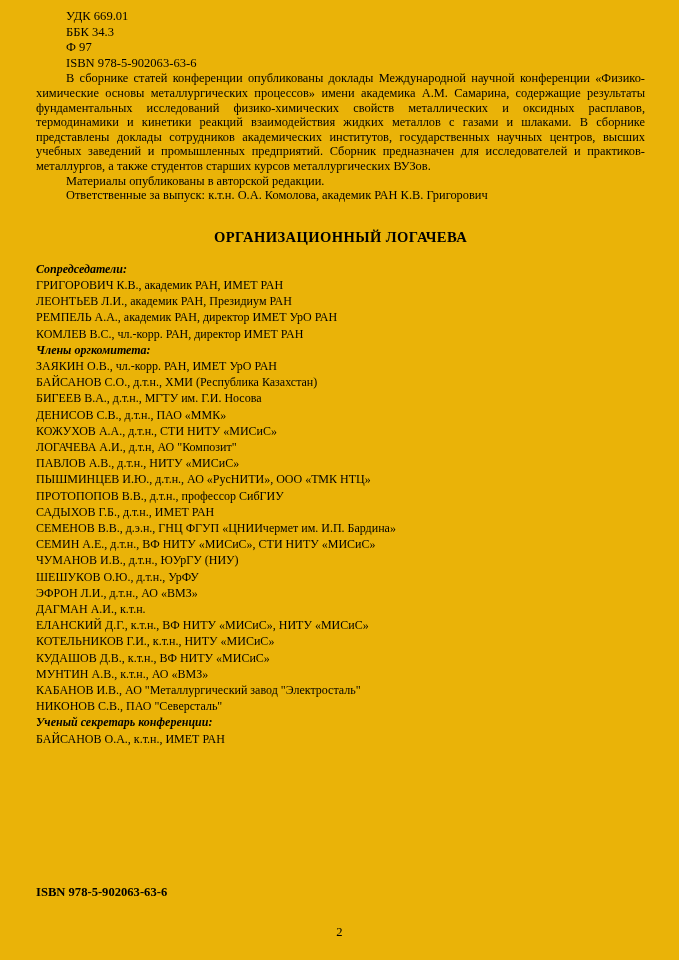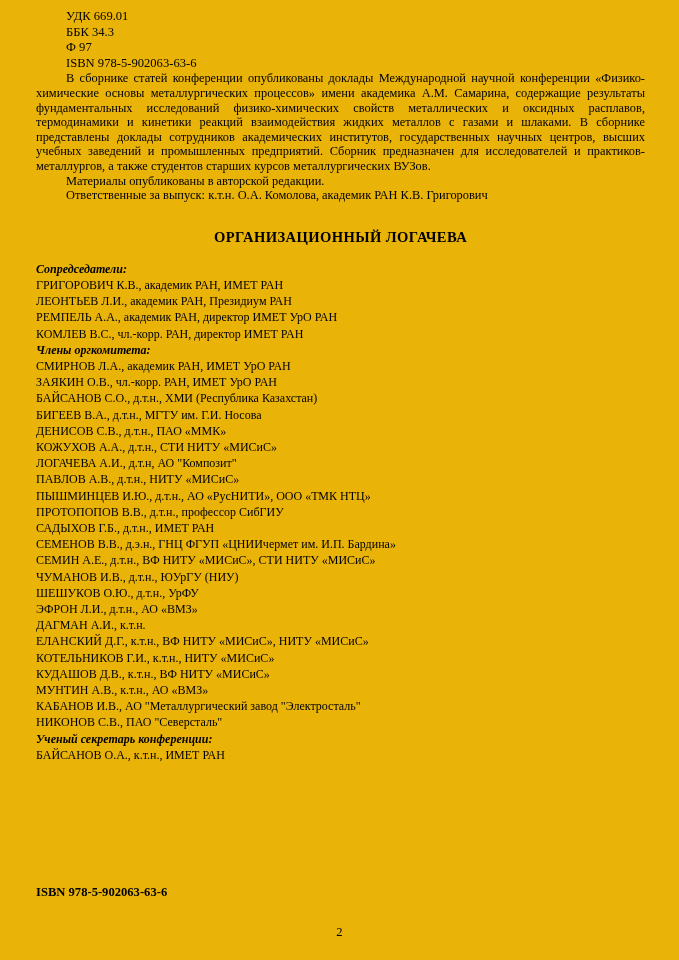"СМИРНОВ Л.А., академик РАН, ИМЕТ" p.member { html: <p>СМИРНОВ Л.А., академик РАН, ИМЕТ УрО РАН</p> -> none }
